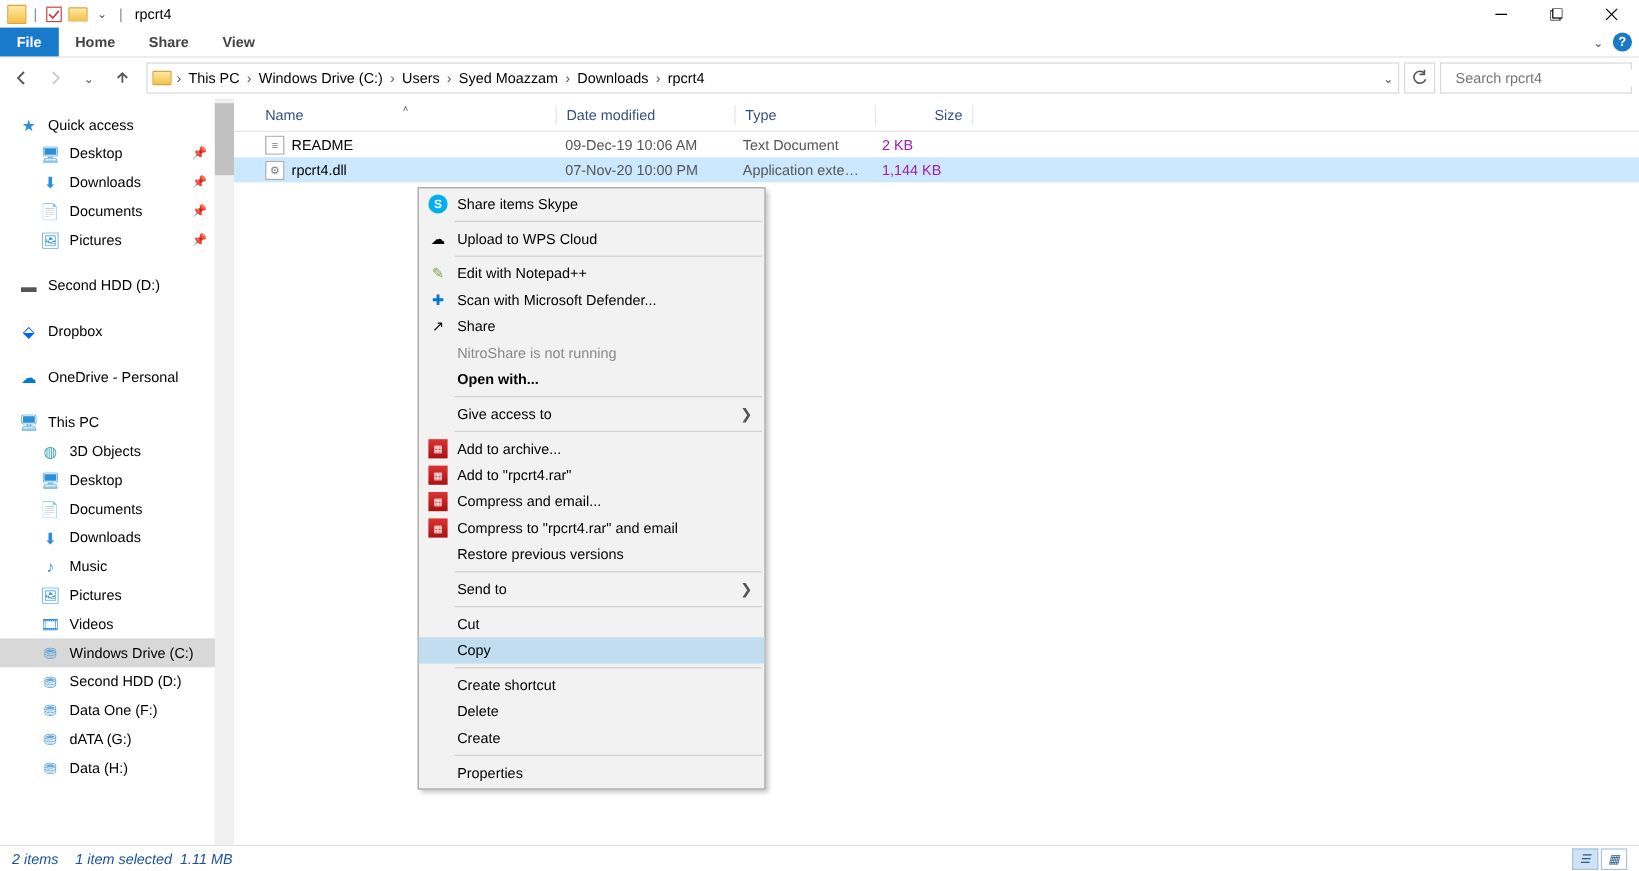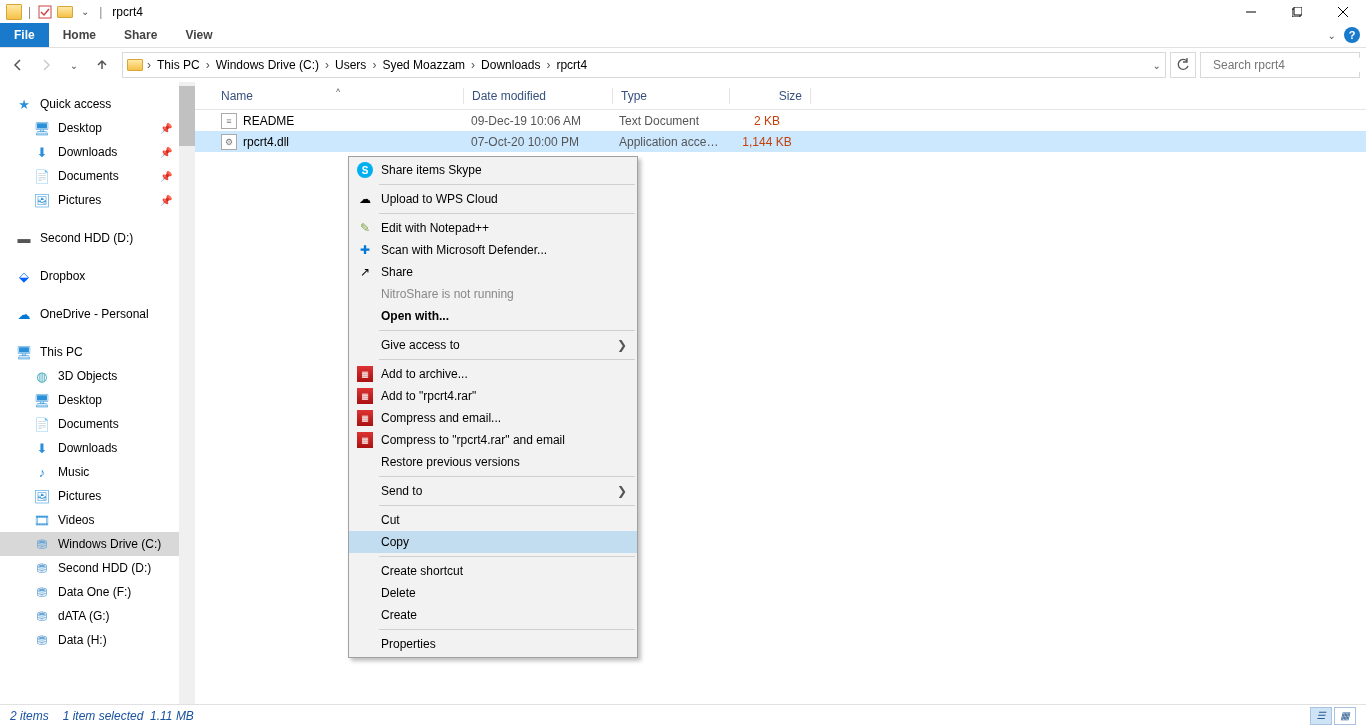"2 KB" .cell.size { color: #c2410c -> #a21caf; text-align: center -> left }
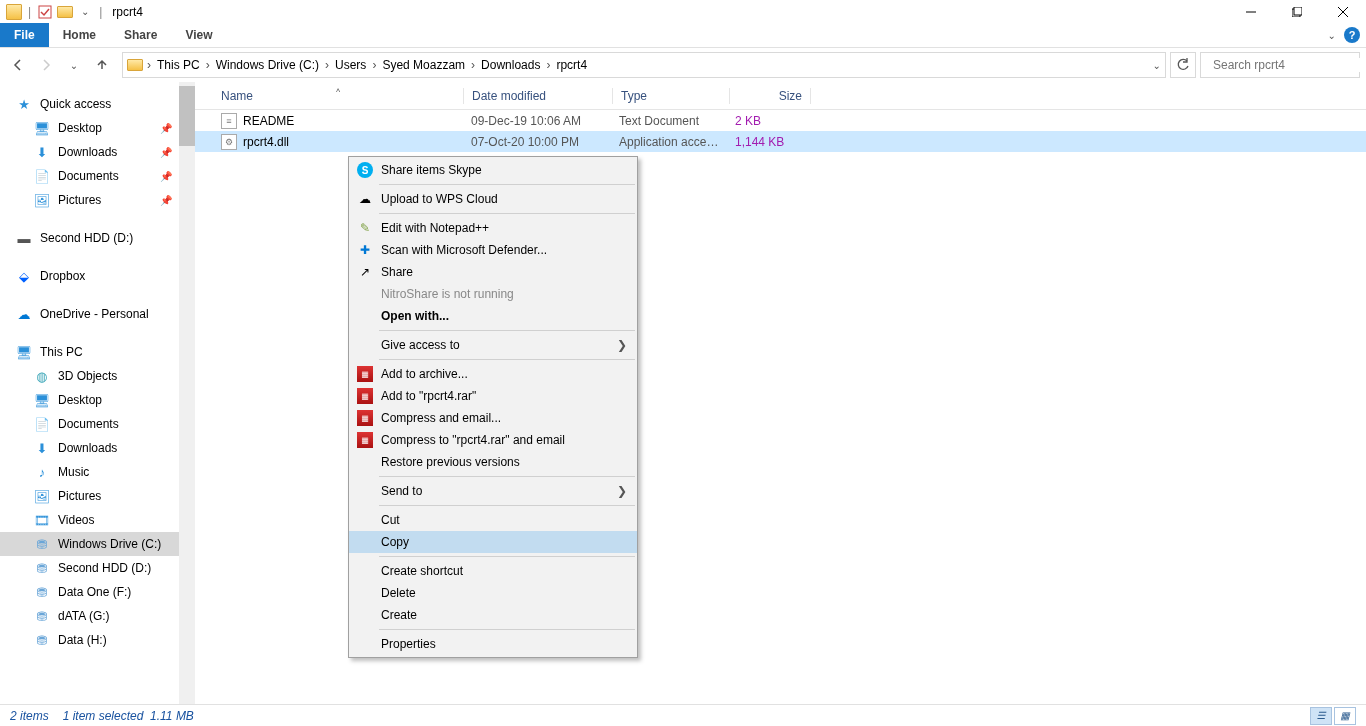"07-Oct-20 10:00 PM" div.cell { text: 07-Oct-20 -> 07-Nov-20 }
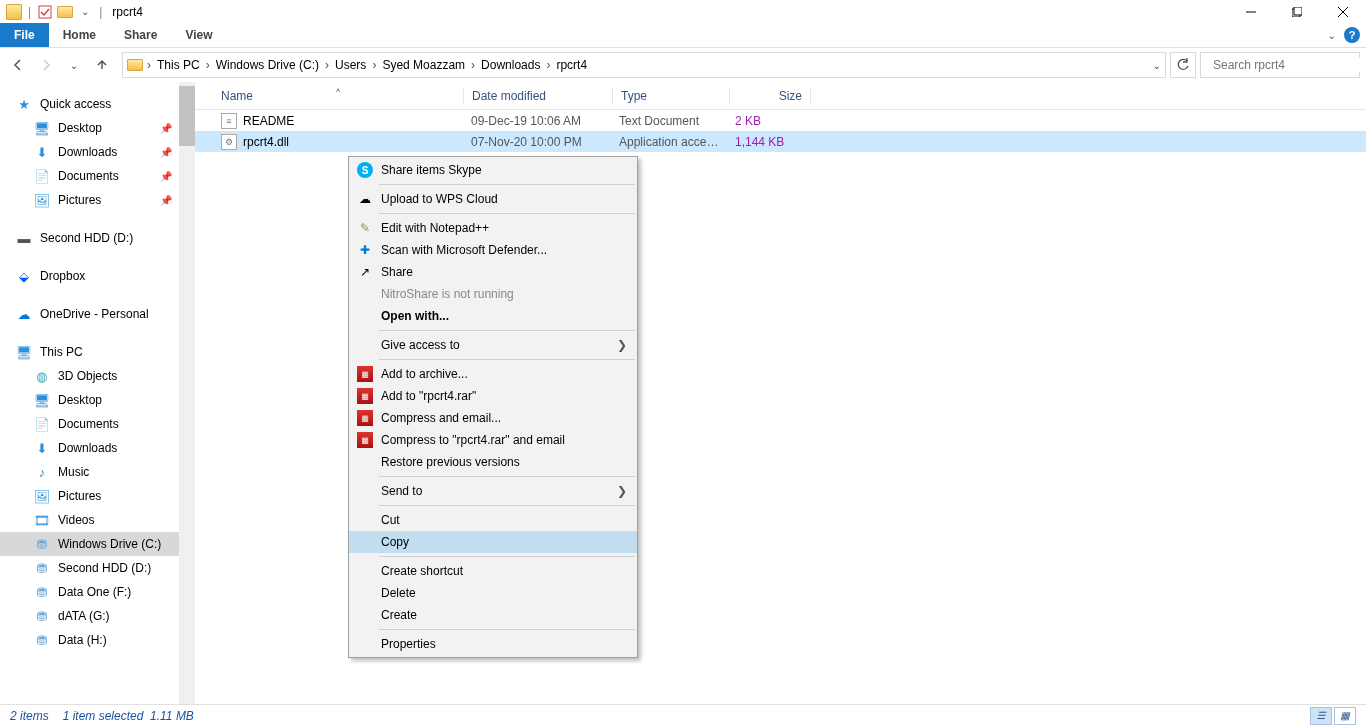"Application access..." div.cell { text: access -> exten }
